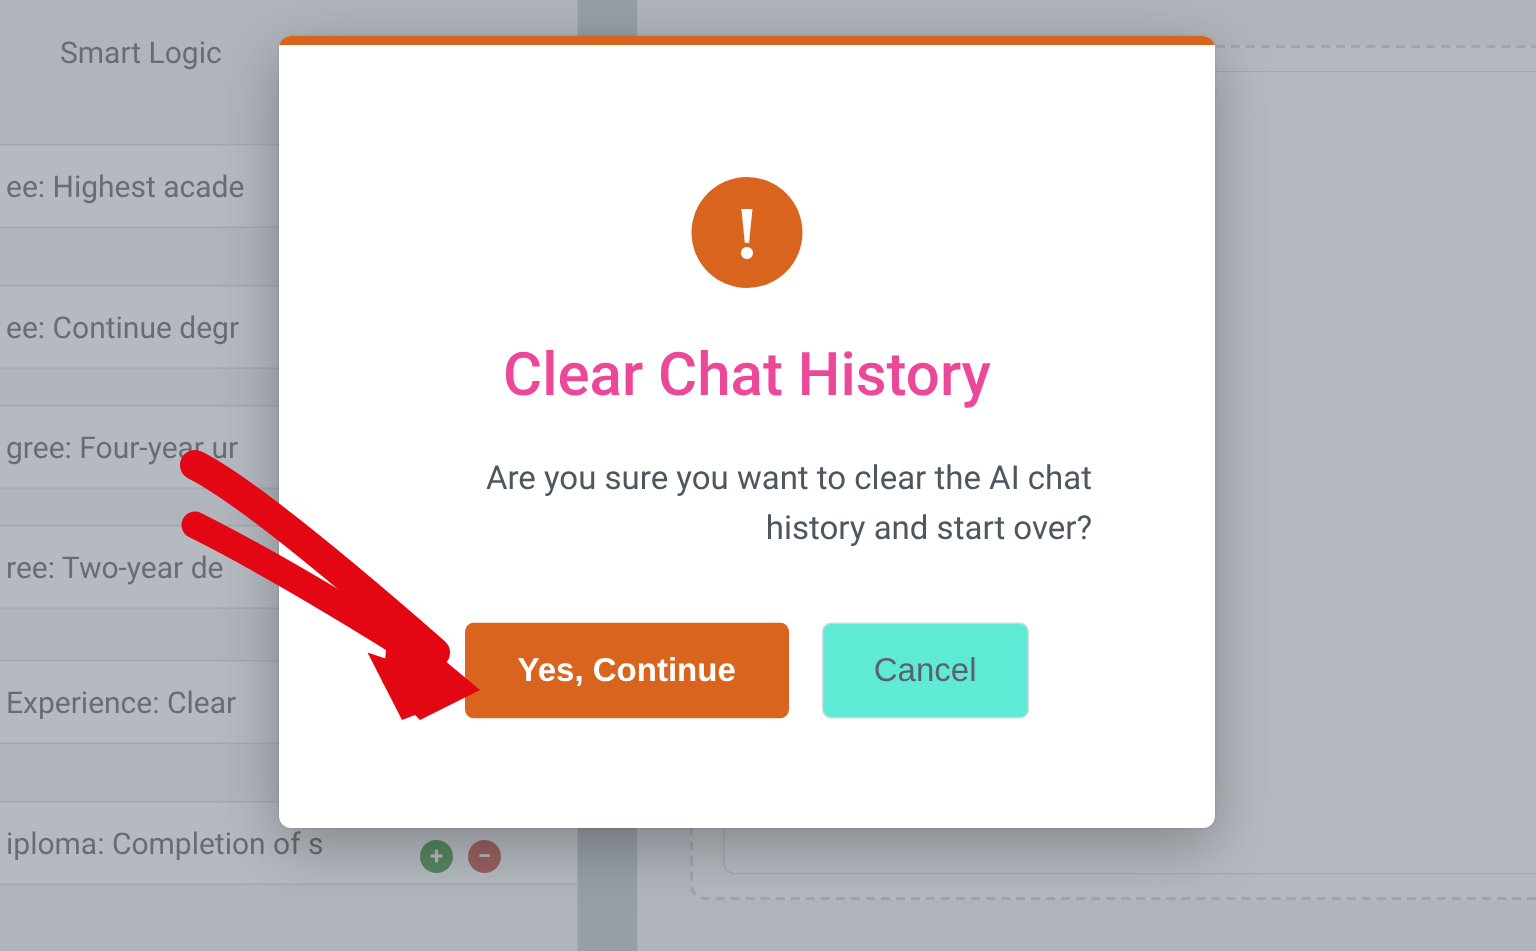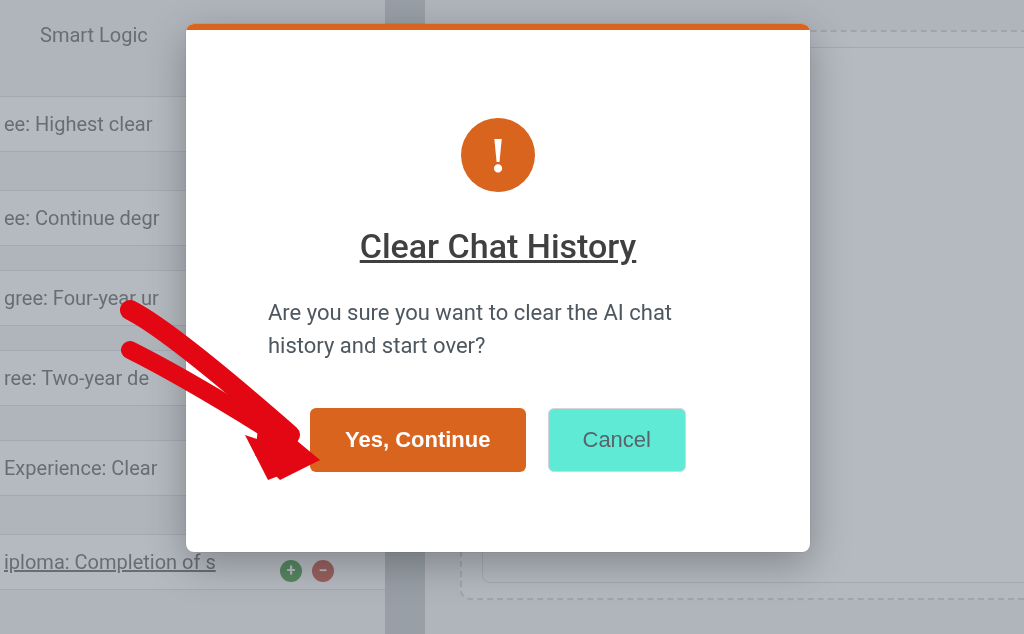"ee: Highest clear" span { text: clear -> acade }
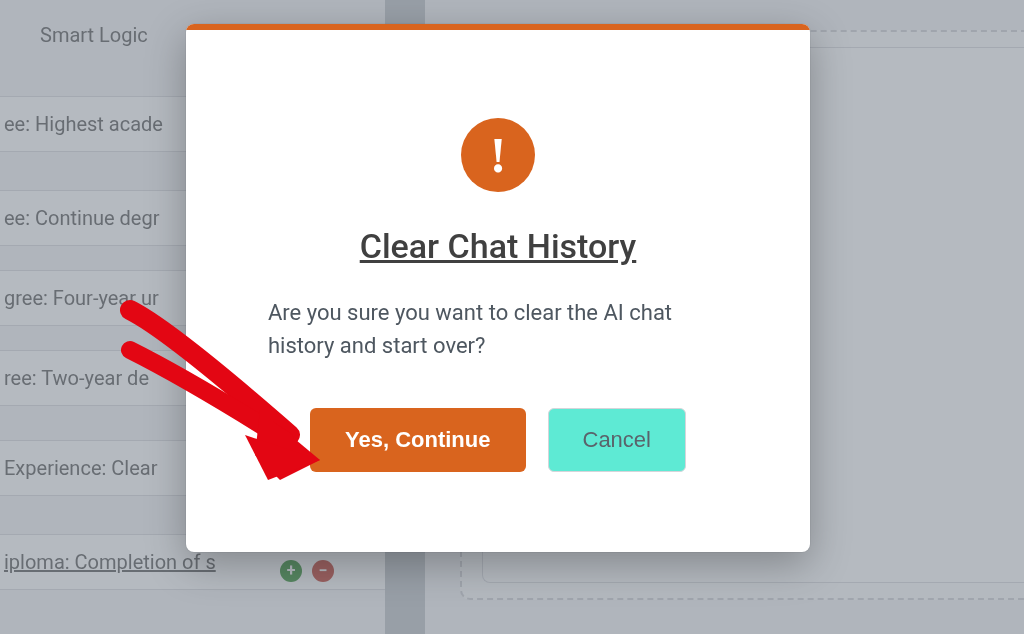"Clear Chat History" .modal-title { color: #404040 -> #ec4899; font-size: 34px -> 40px; text-decoration: underline -> none }
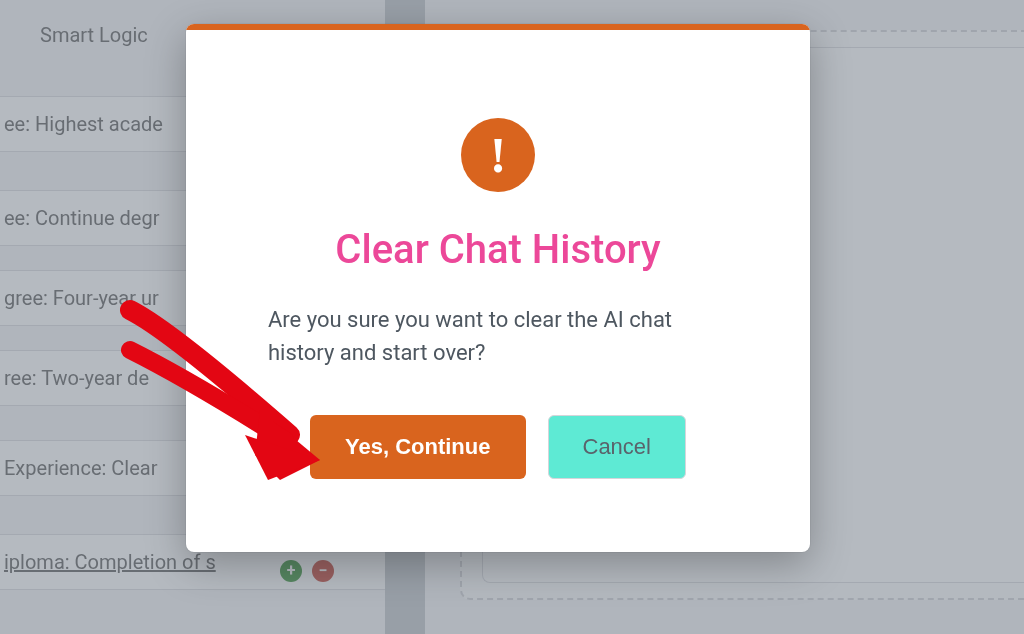"Are you sure you want" .modal-text { text-align: left -> right }
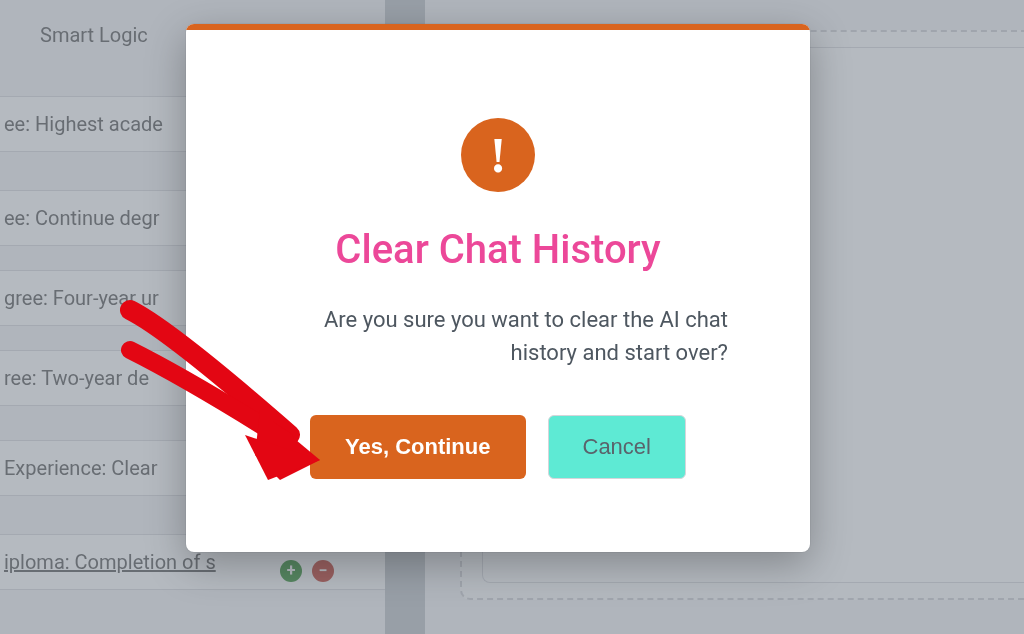"iploma: Completion of s" div.bg-row { text-decoration: underline -> none }
